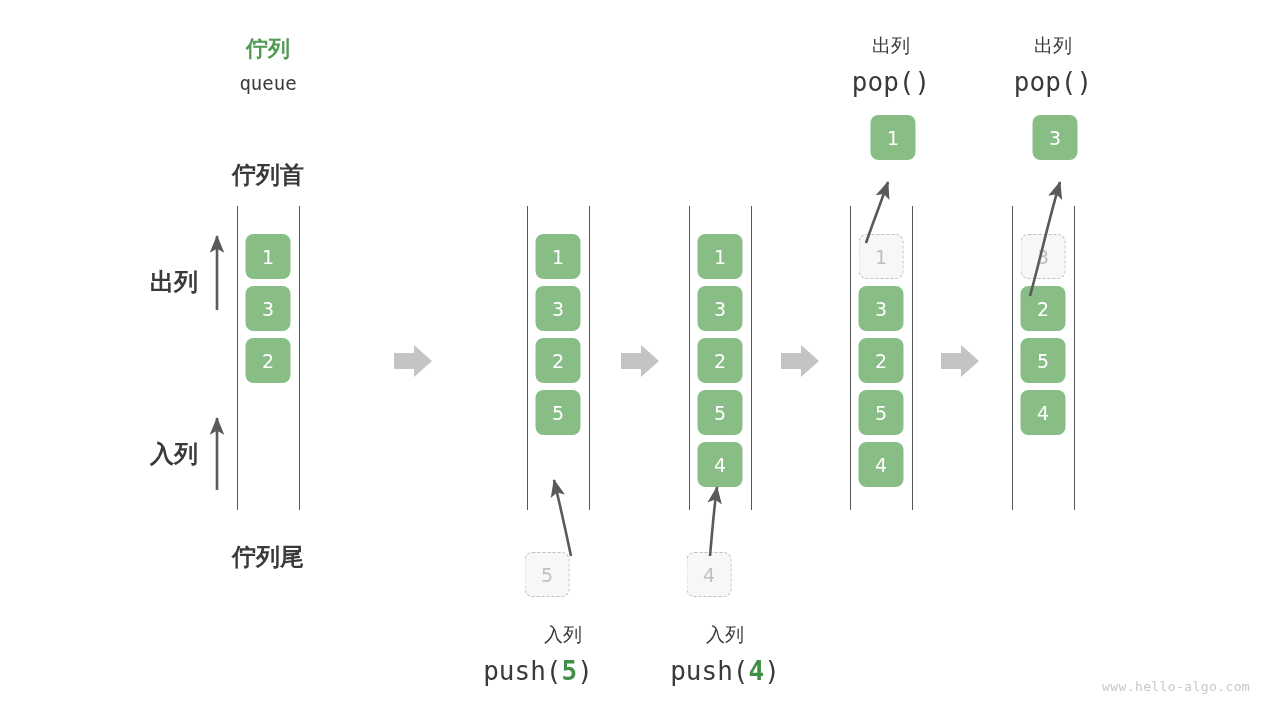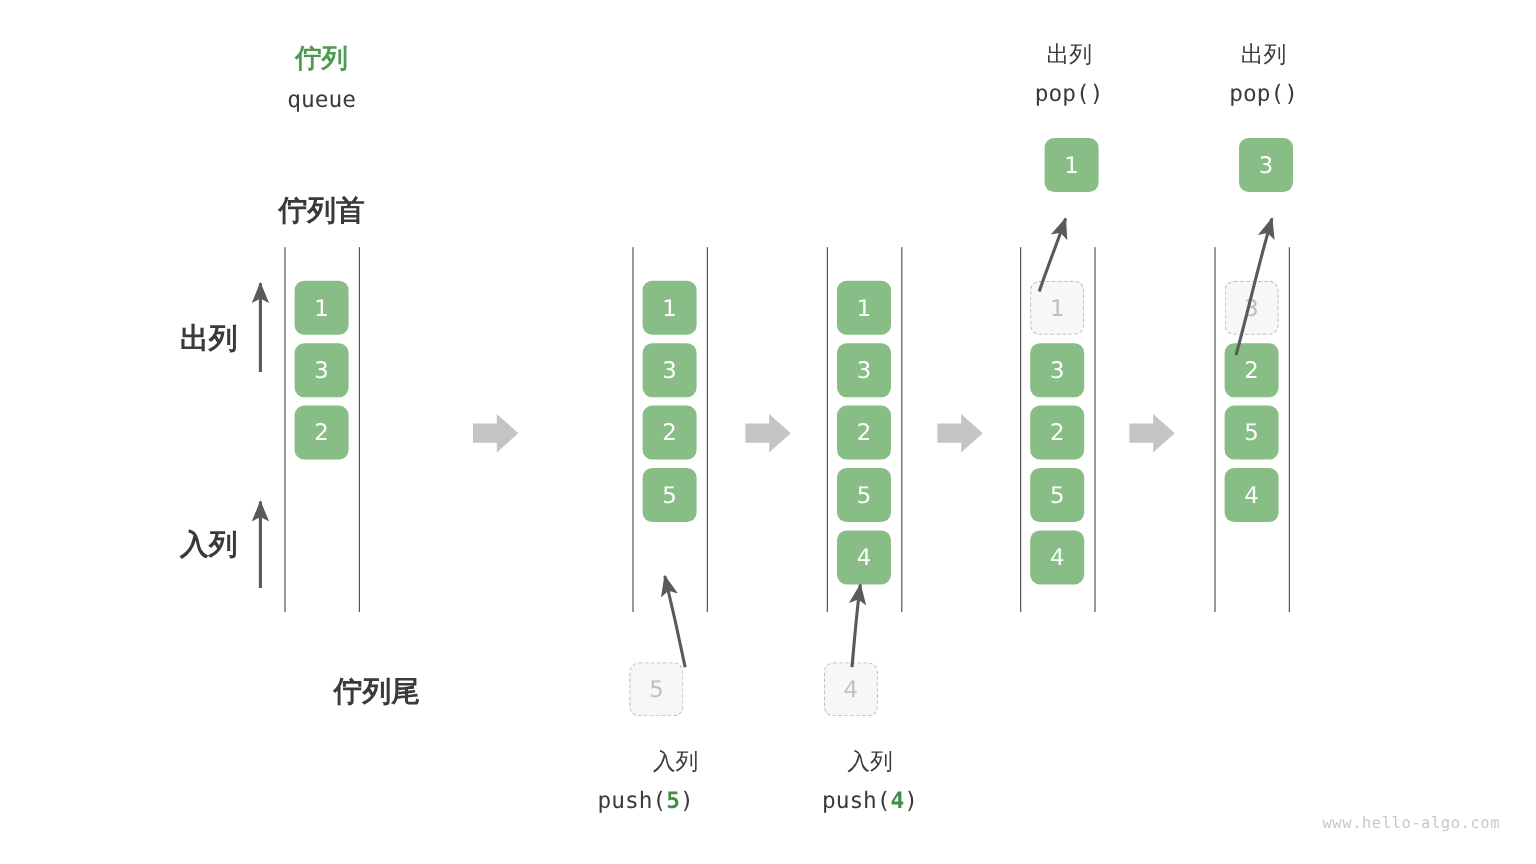"pop()" .op-code { font-size: 19px -> 26px }
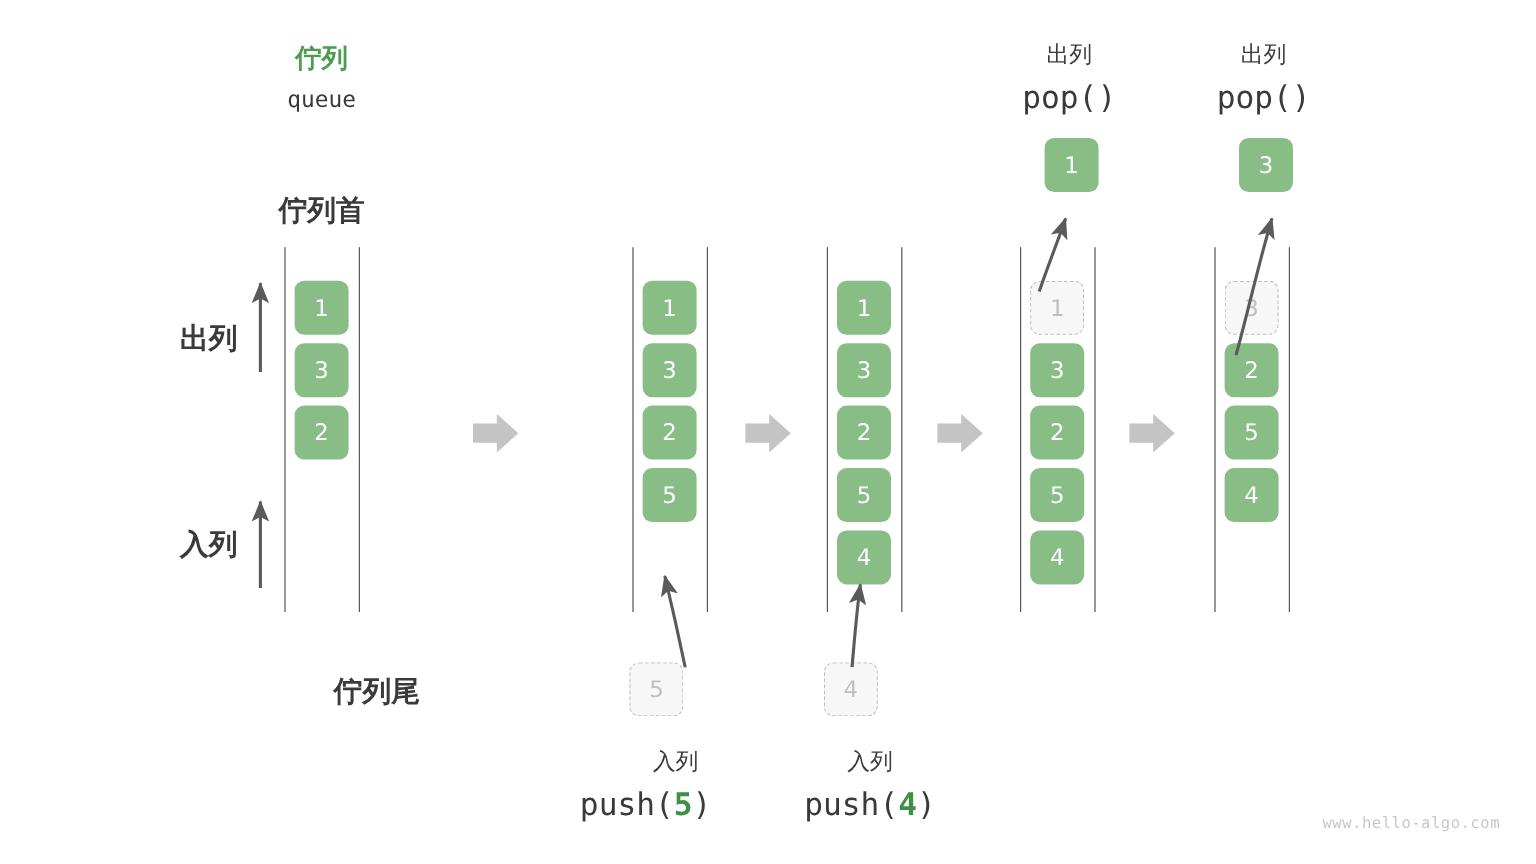"佇列尾" div.side-label { margin-left: 46px -> none; top: 560px -> 541px }
